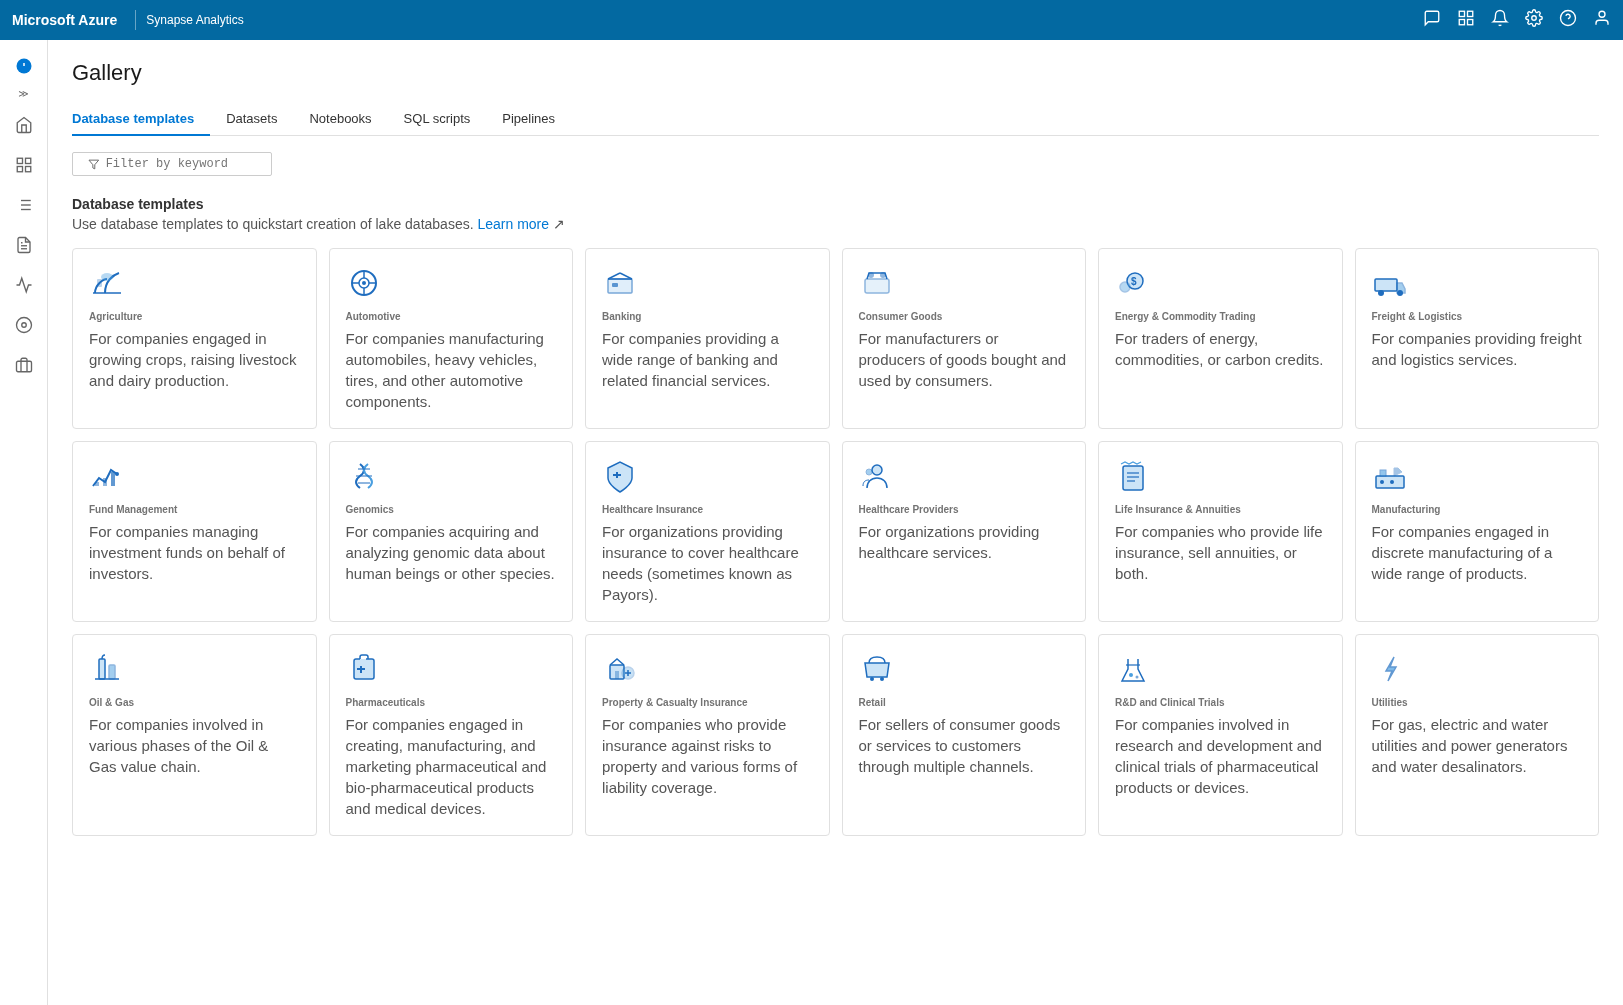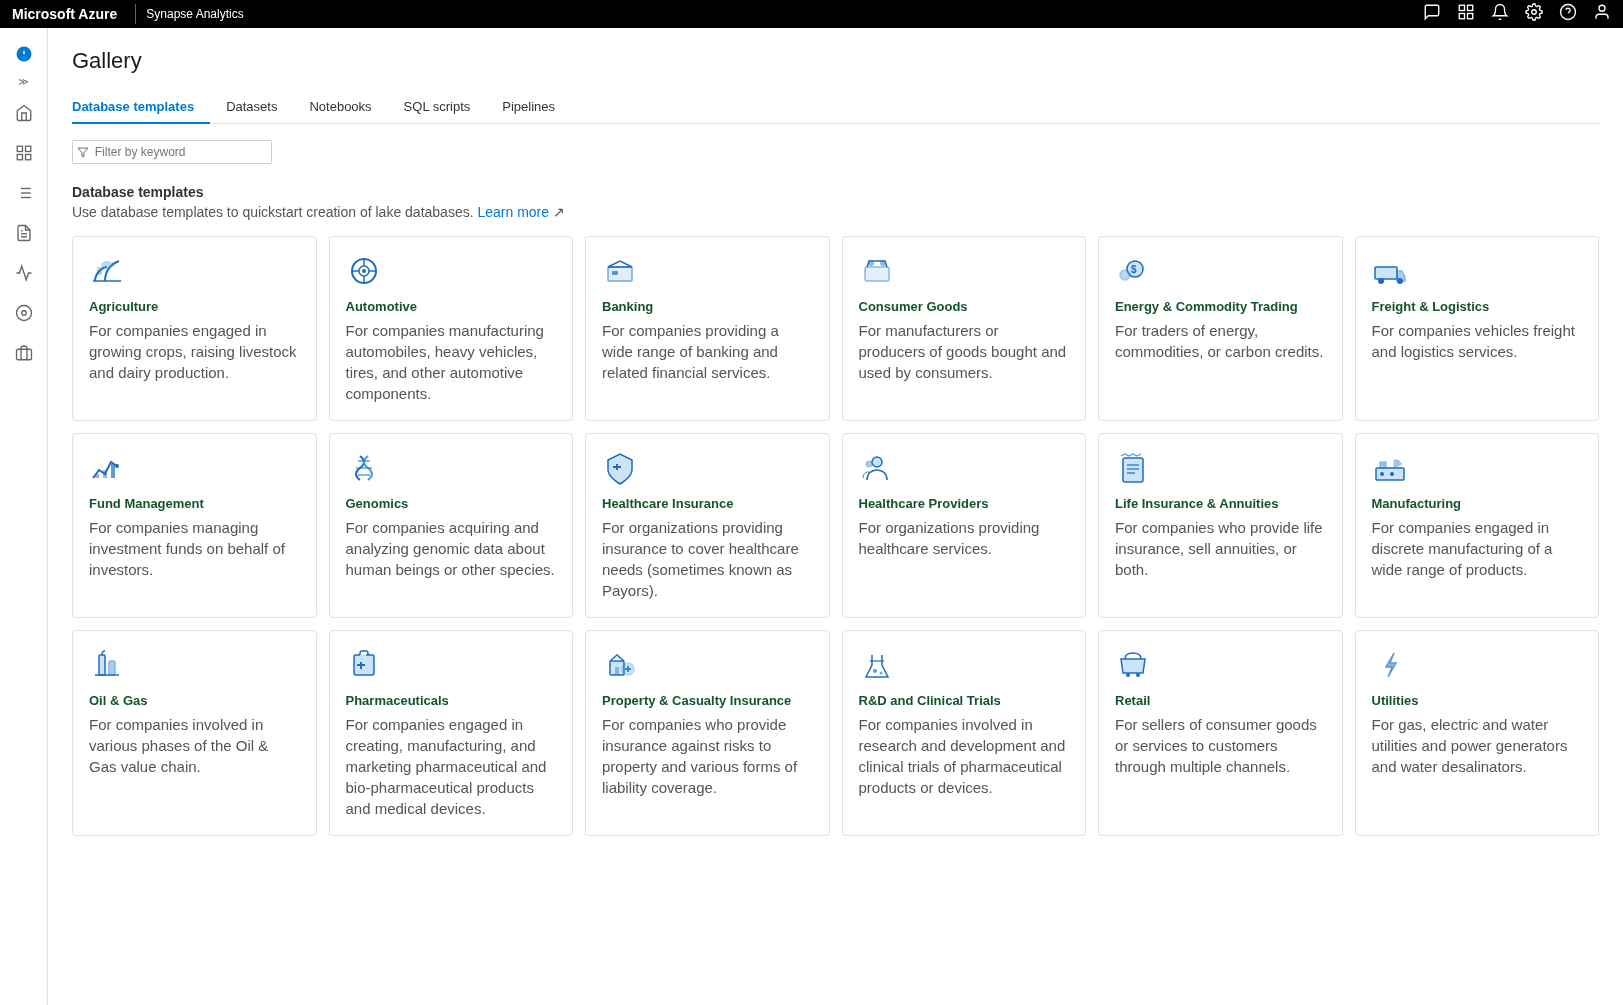"Microsoft Azure" .topbar { background: #000000 -> #0369a1; height: 28px -> 40px }
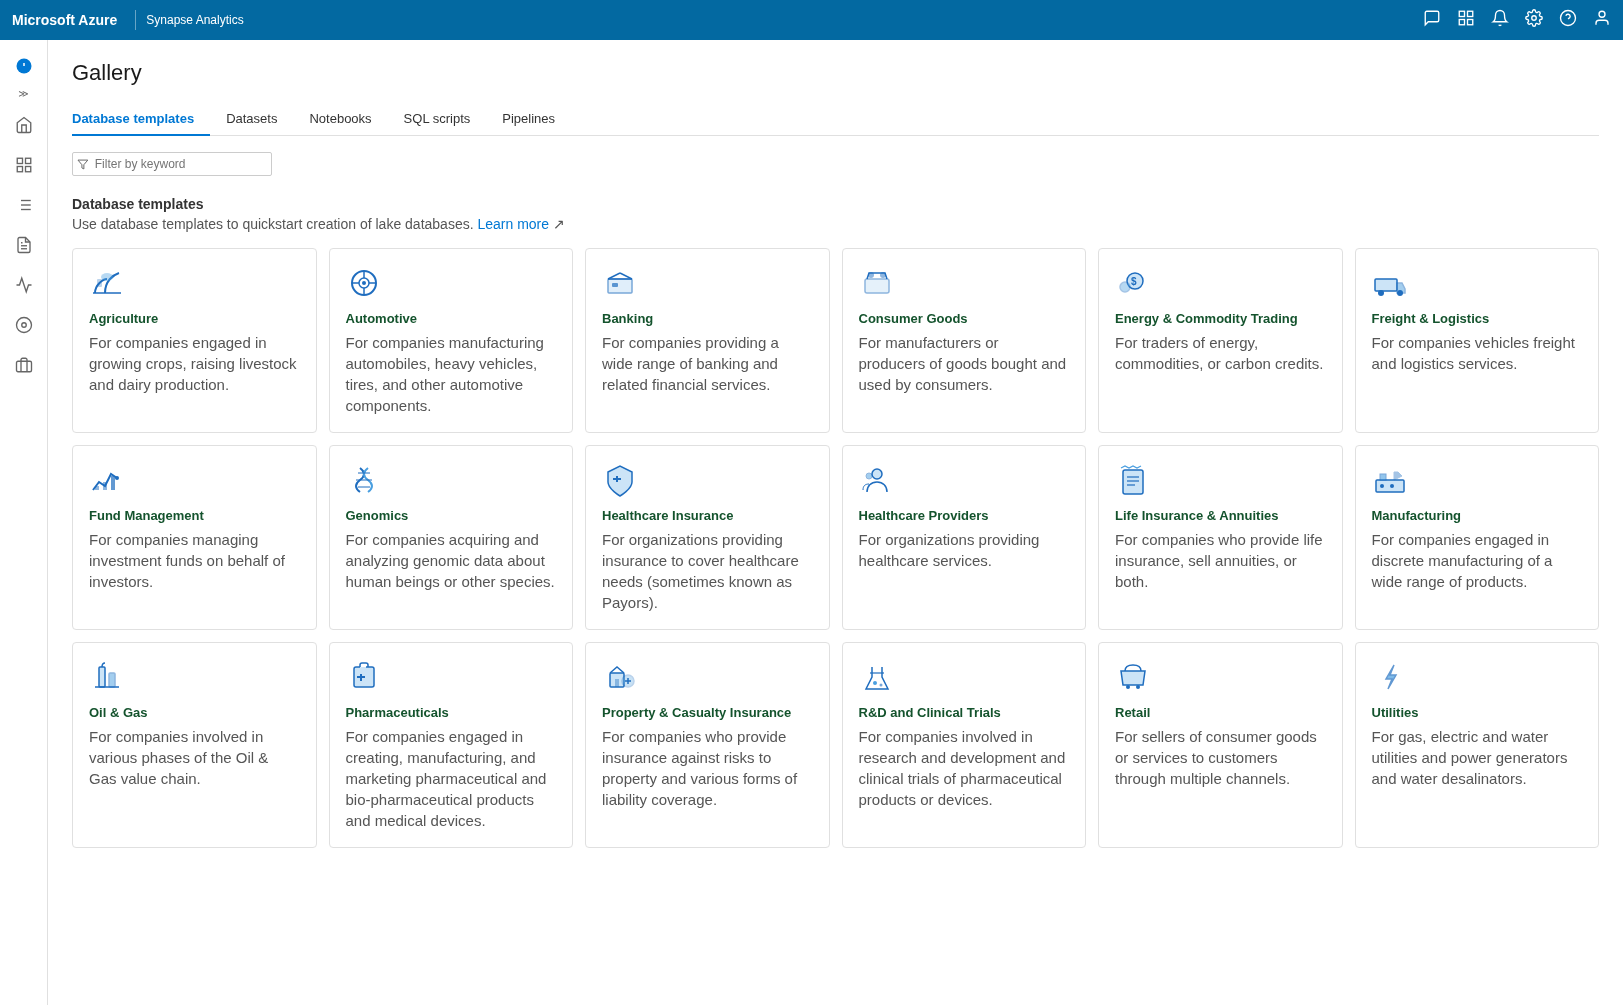"Filter by keyword" .filter-input { font-family: none -> Liberation Mono, monospace; padding: 4px 4px -> 4px 15px }
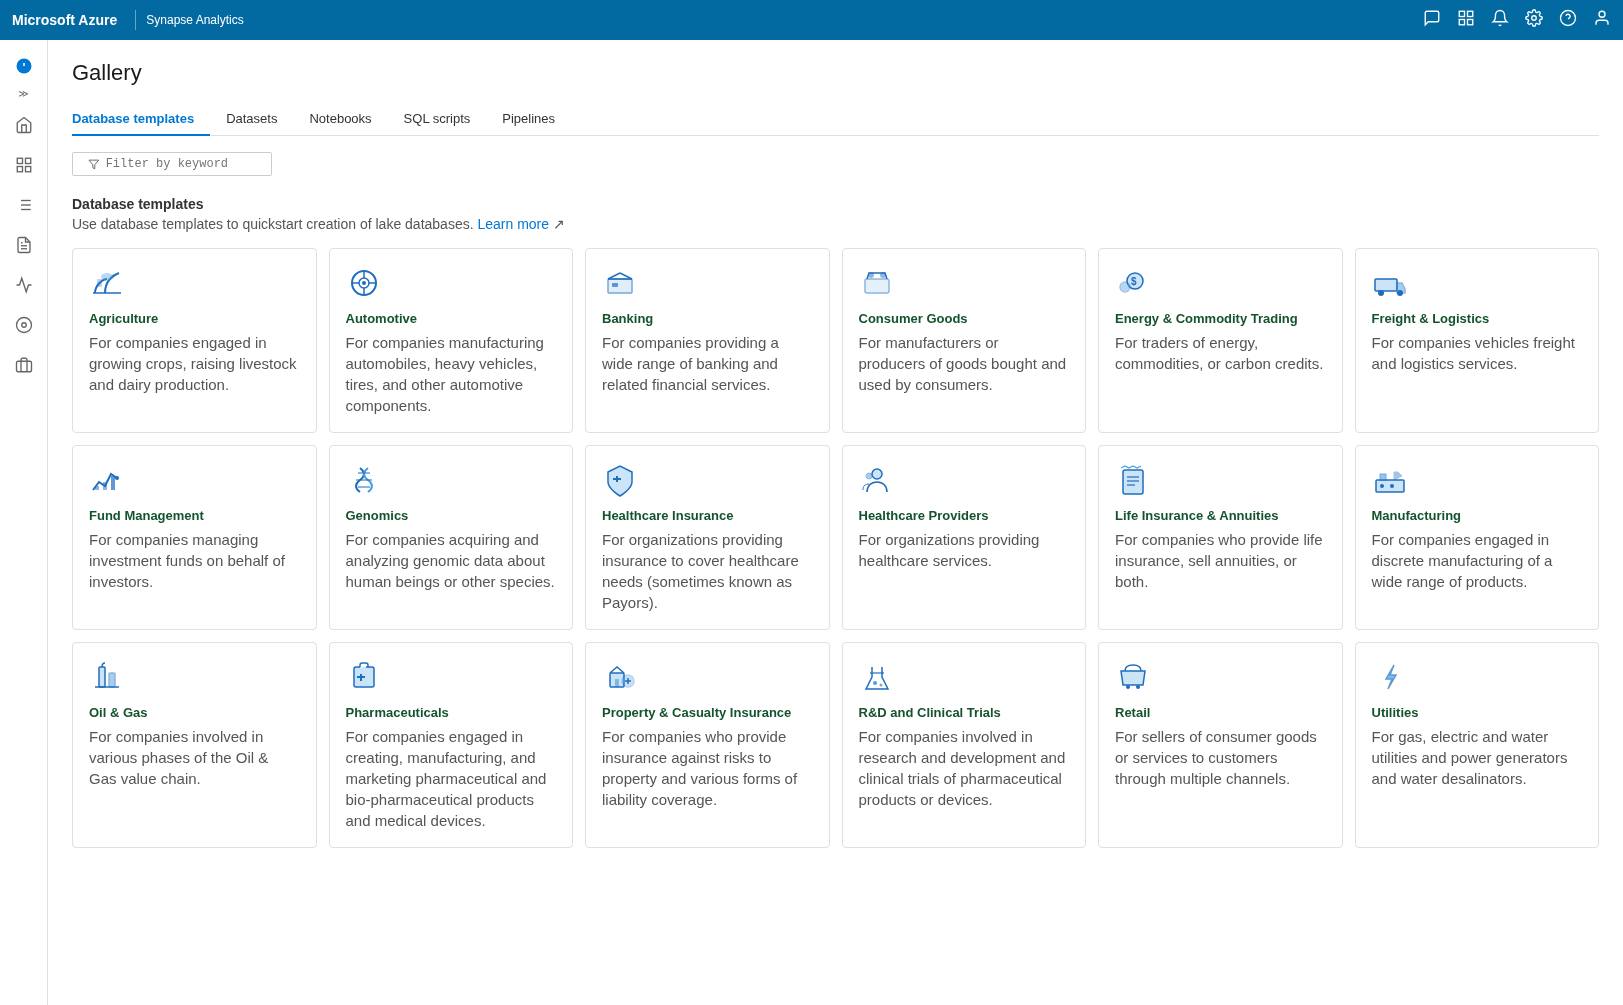"Agriculture" .card-title { color: #14532d -> #737373; font-size: 13px -> 10px }
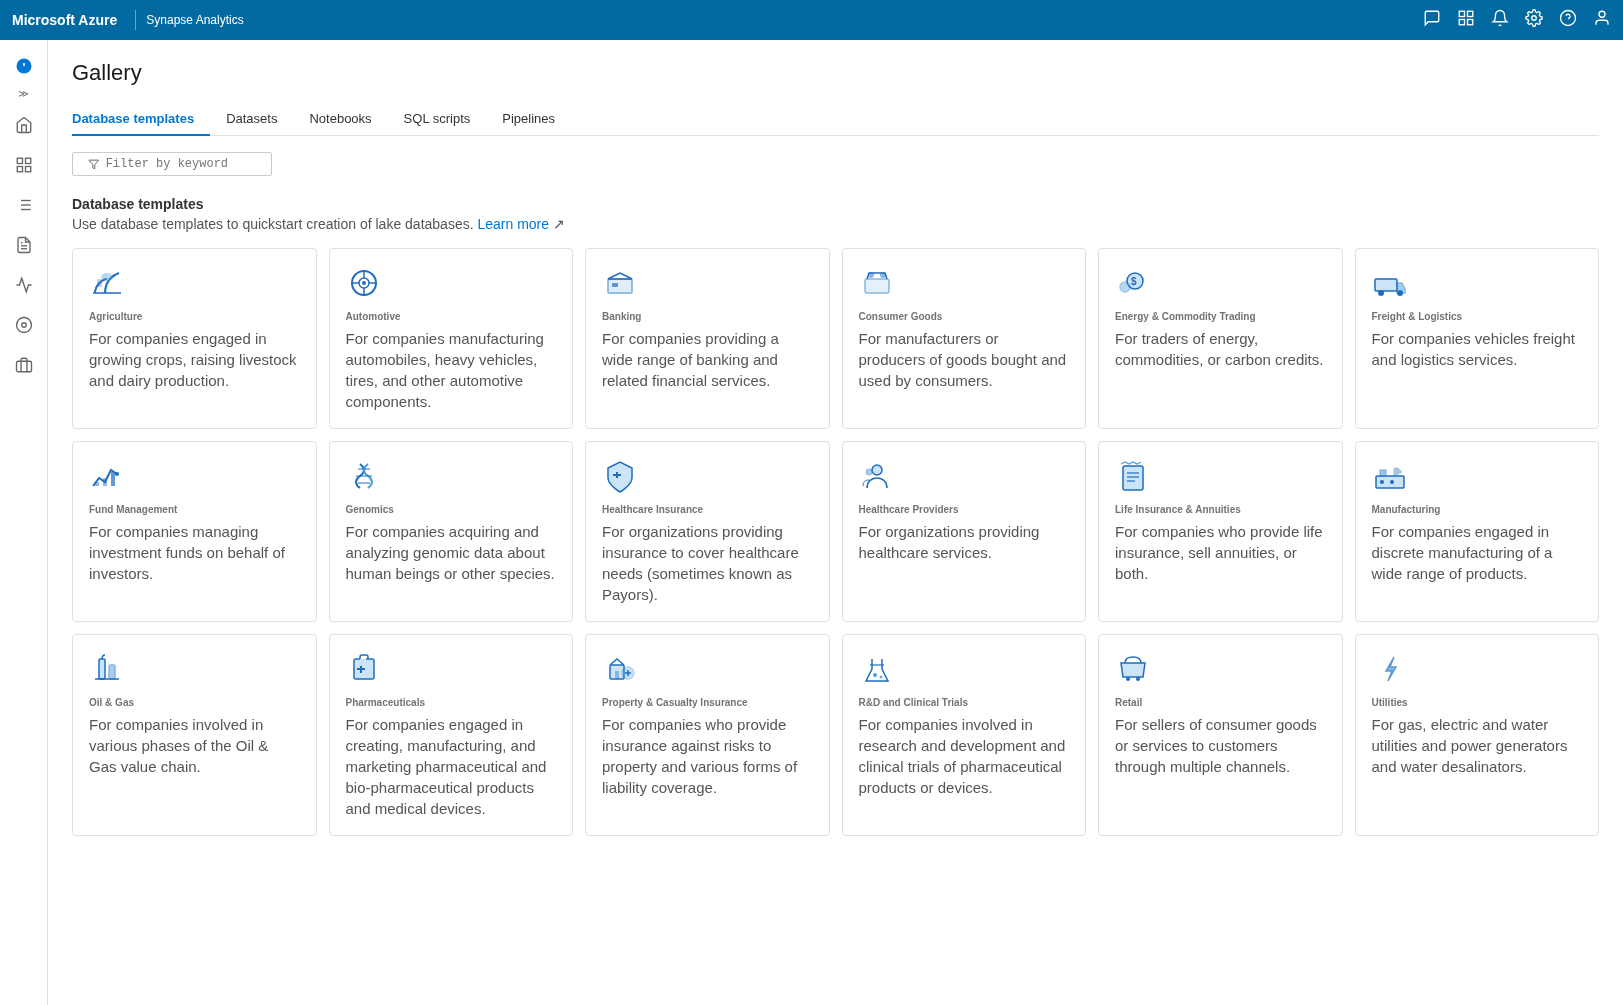"For companies vehicles freight and" div.card-desc { text: vehicles -> providing }
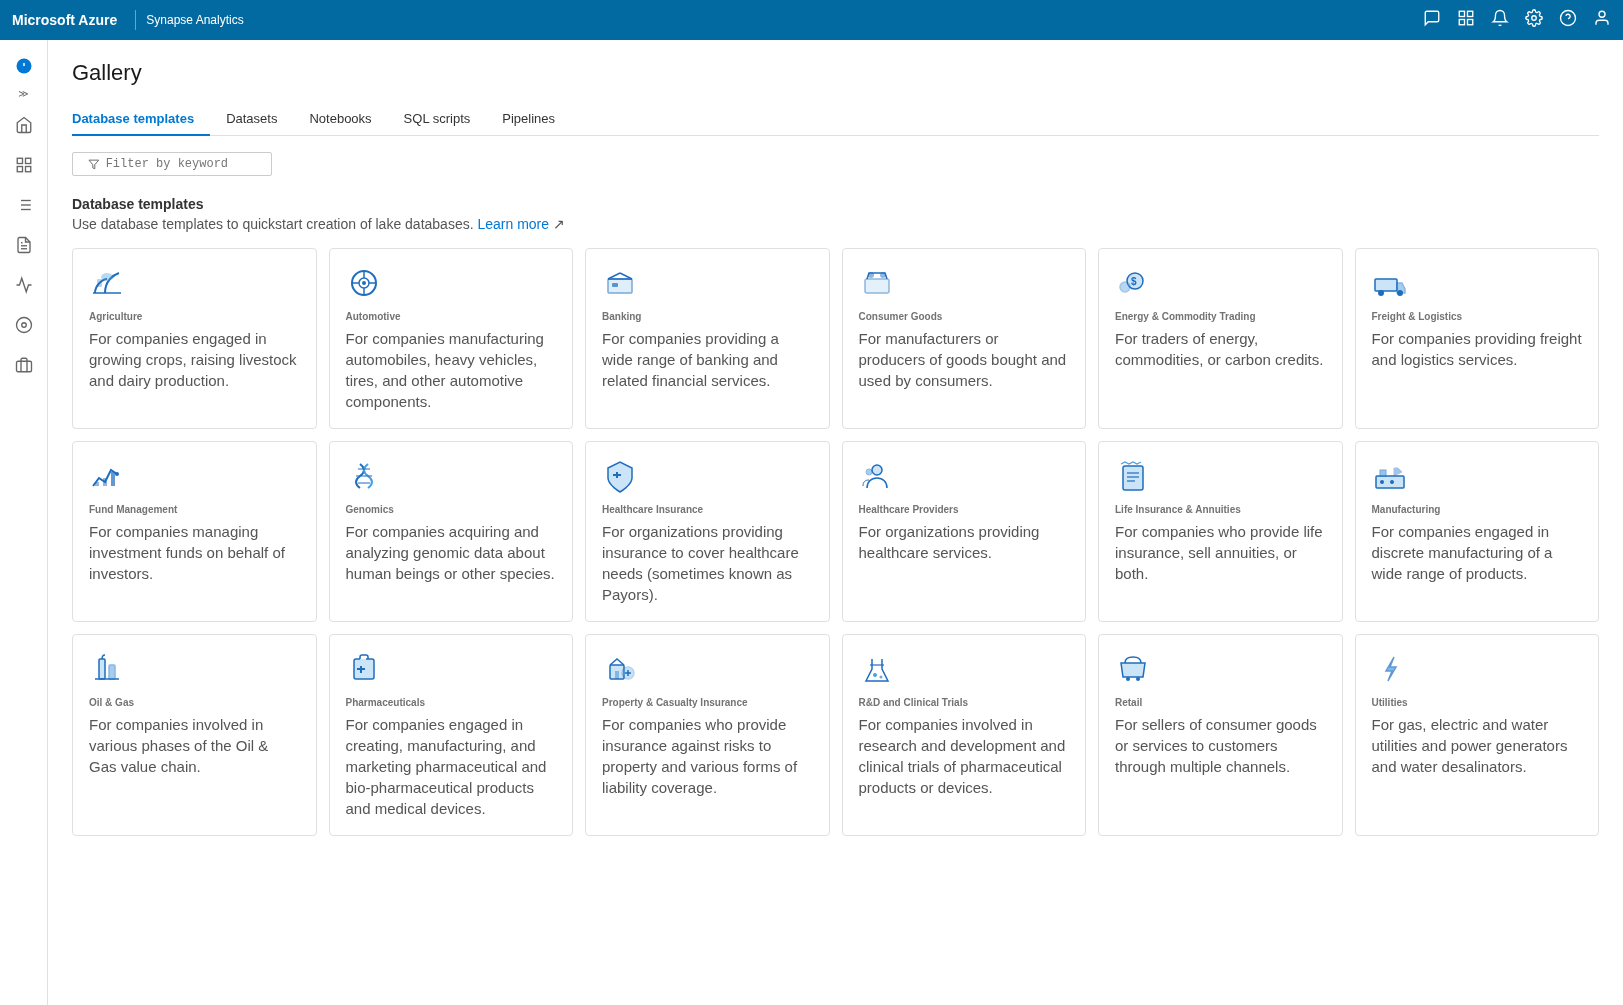"R&D and Clinical Trials" div.template-card { order: before "Retail" -> after "Retail" }
